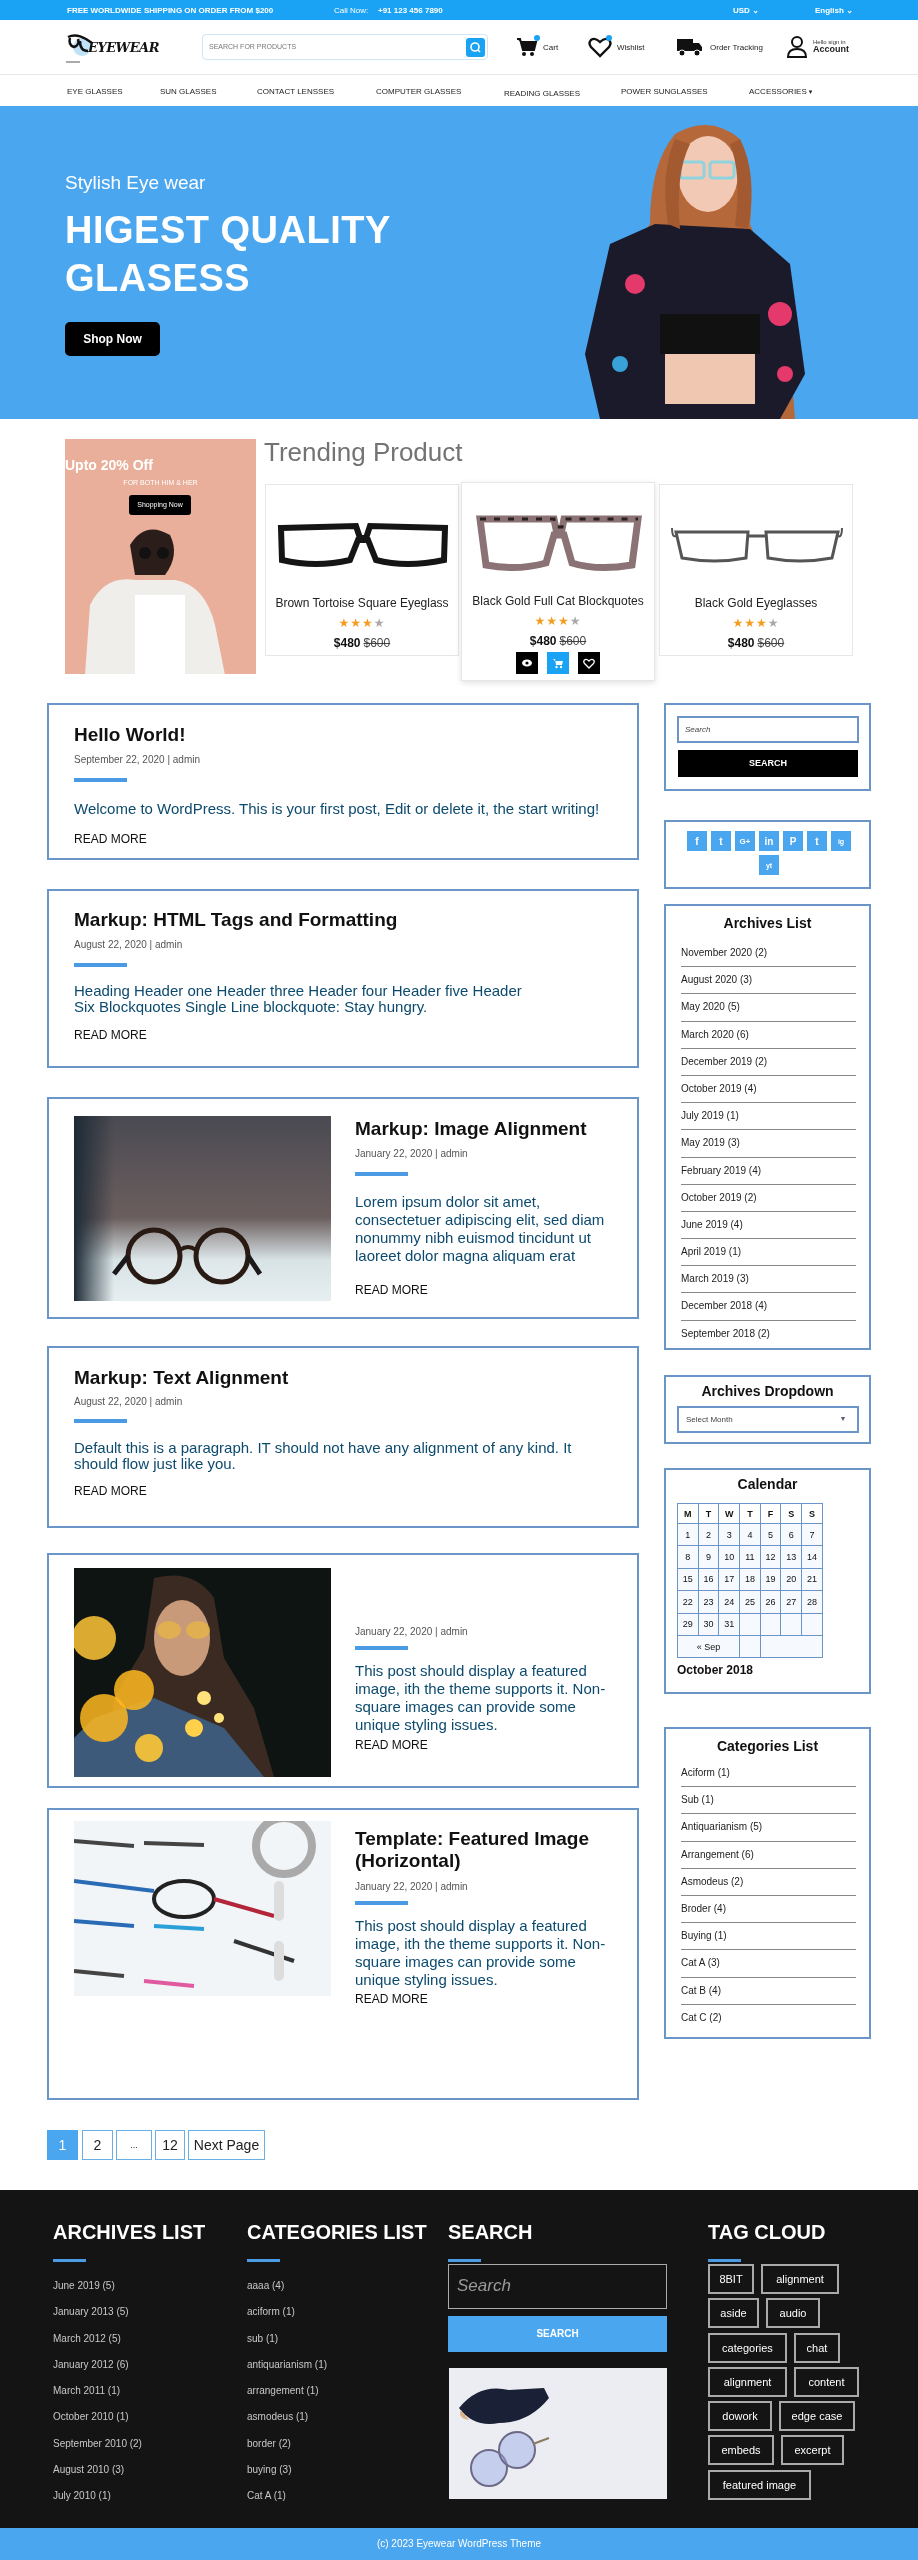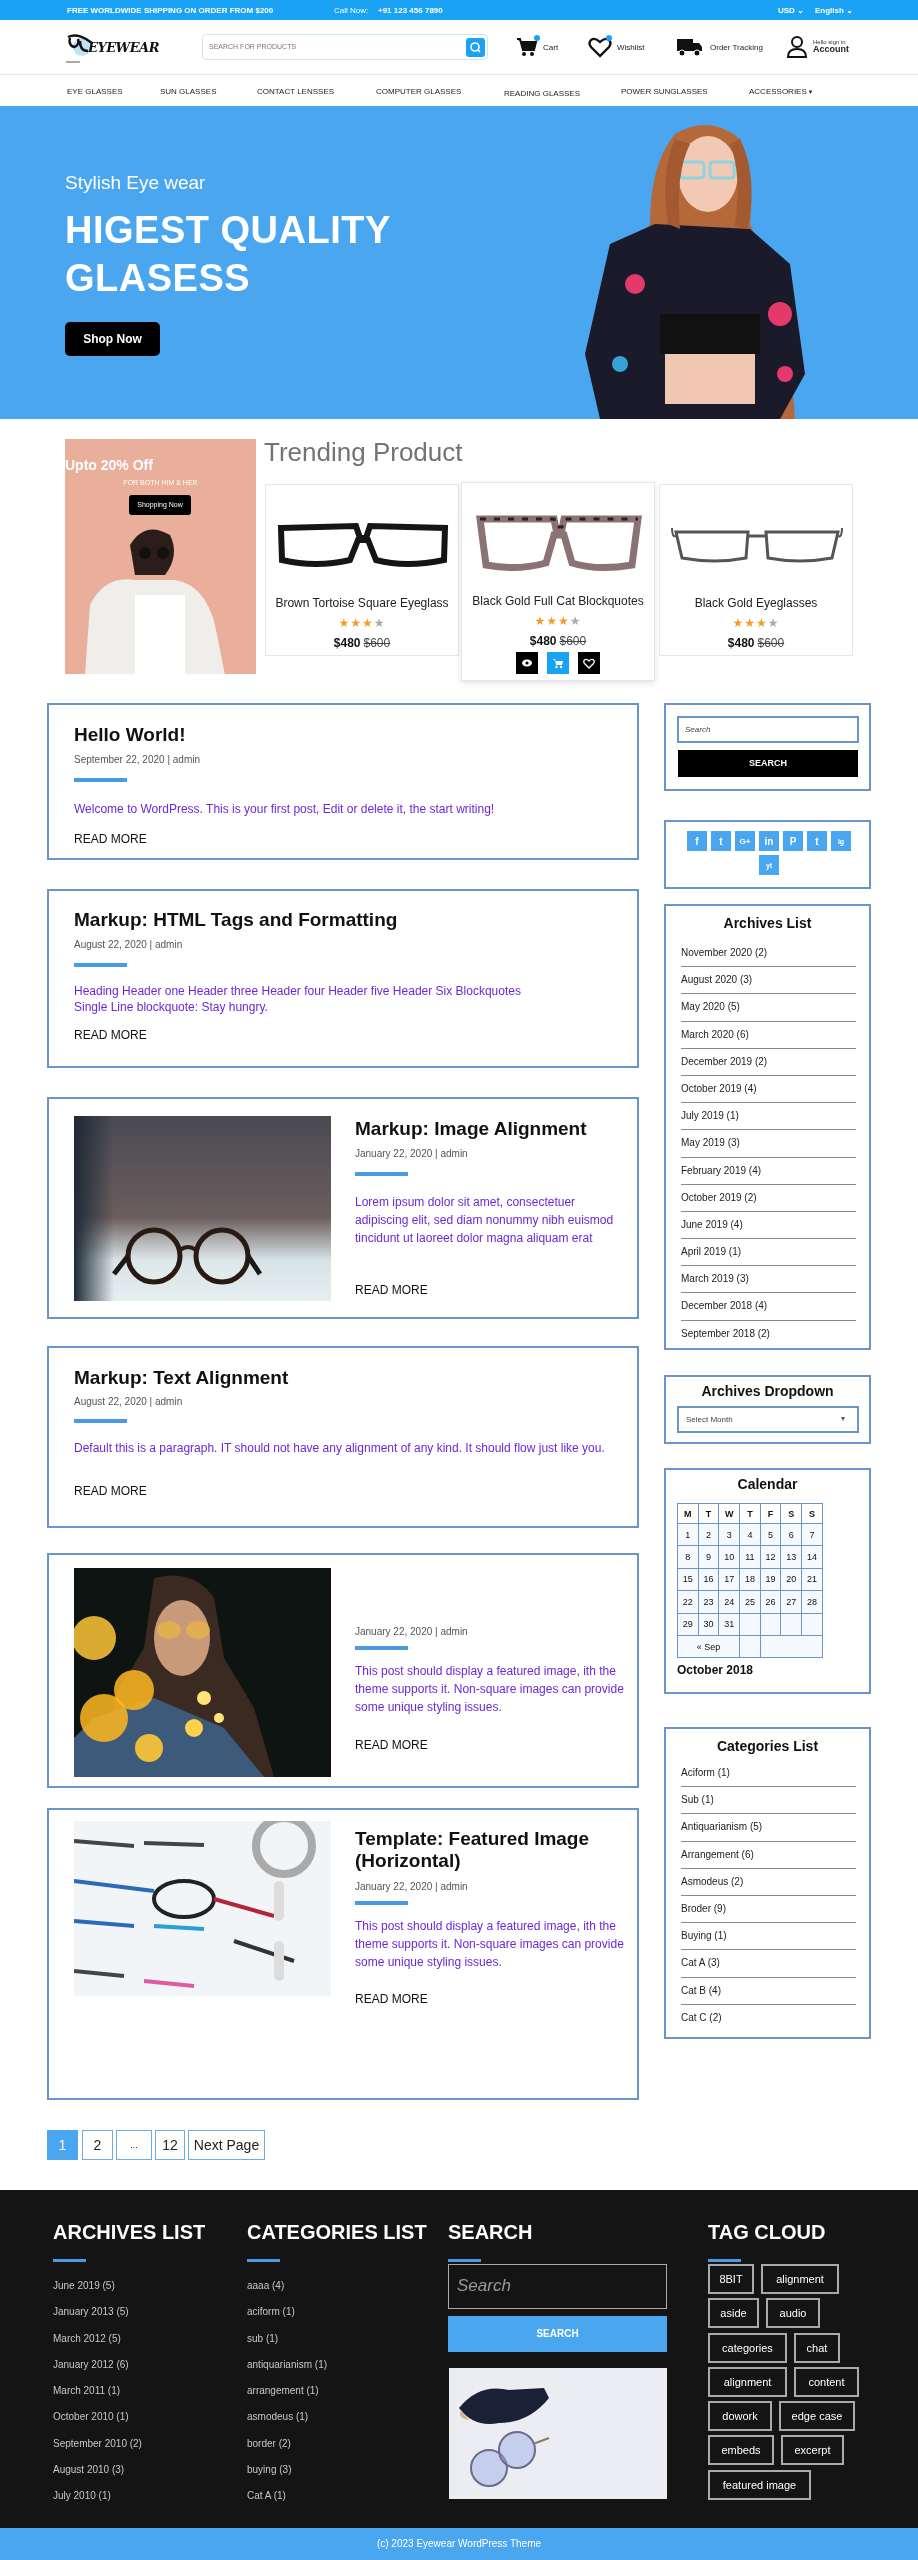"USD ⌄" span { left: 778px -> 733px }
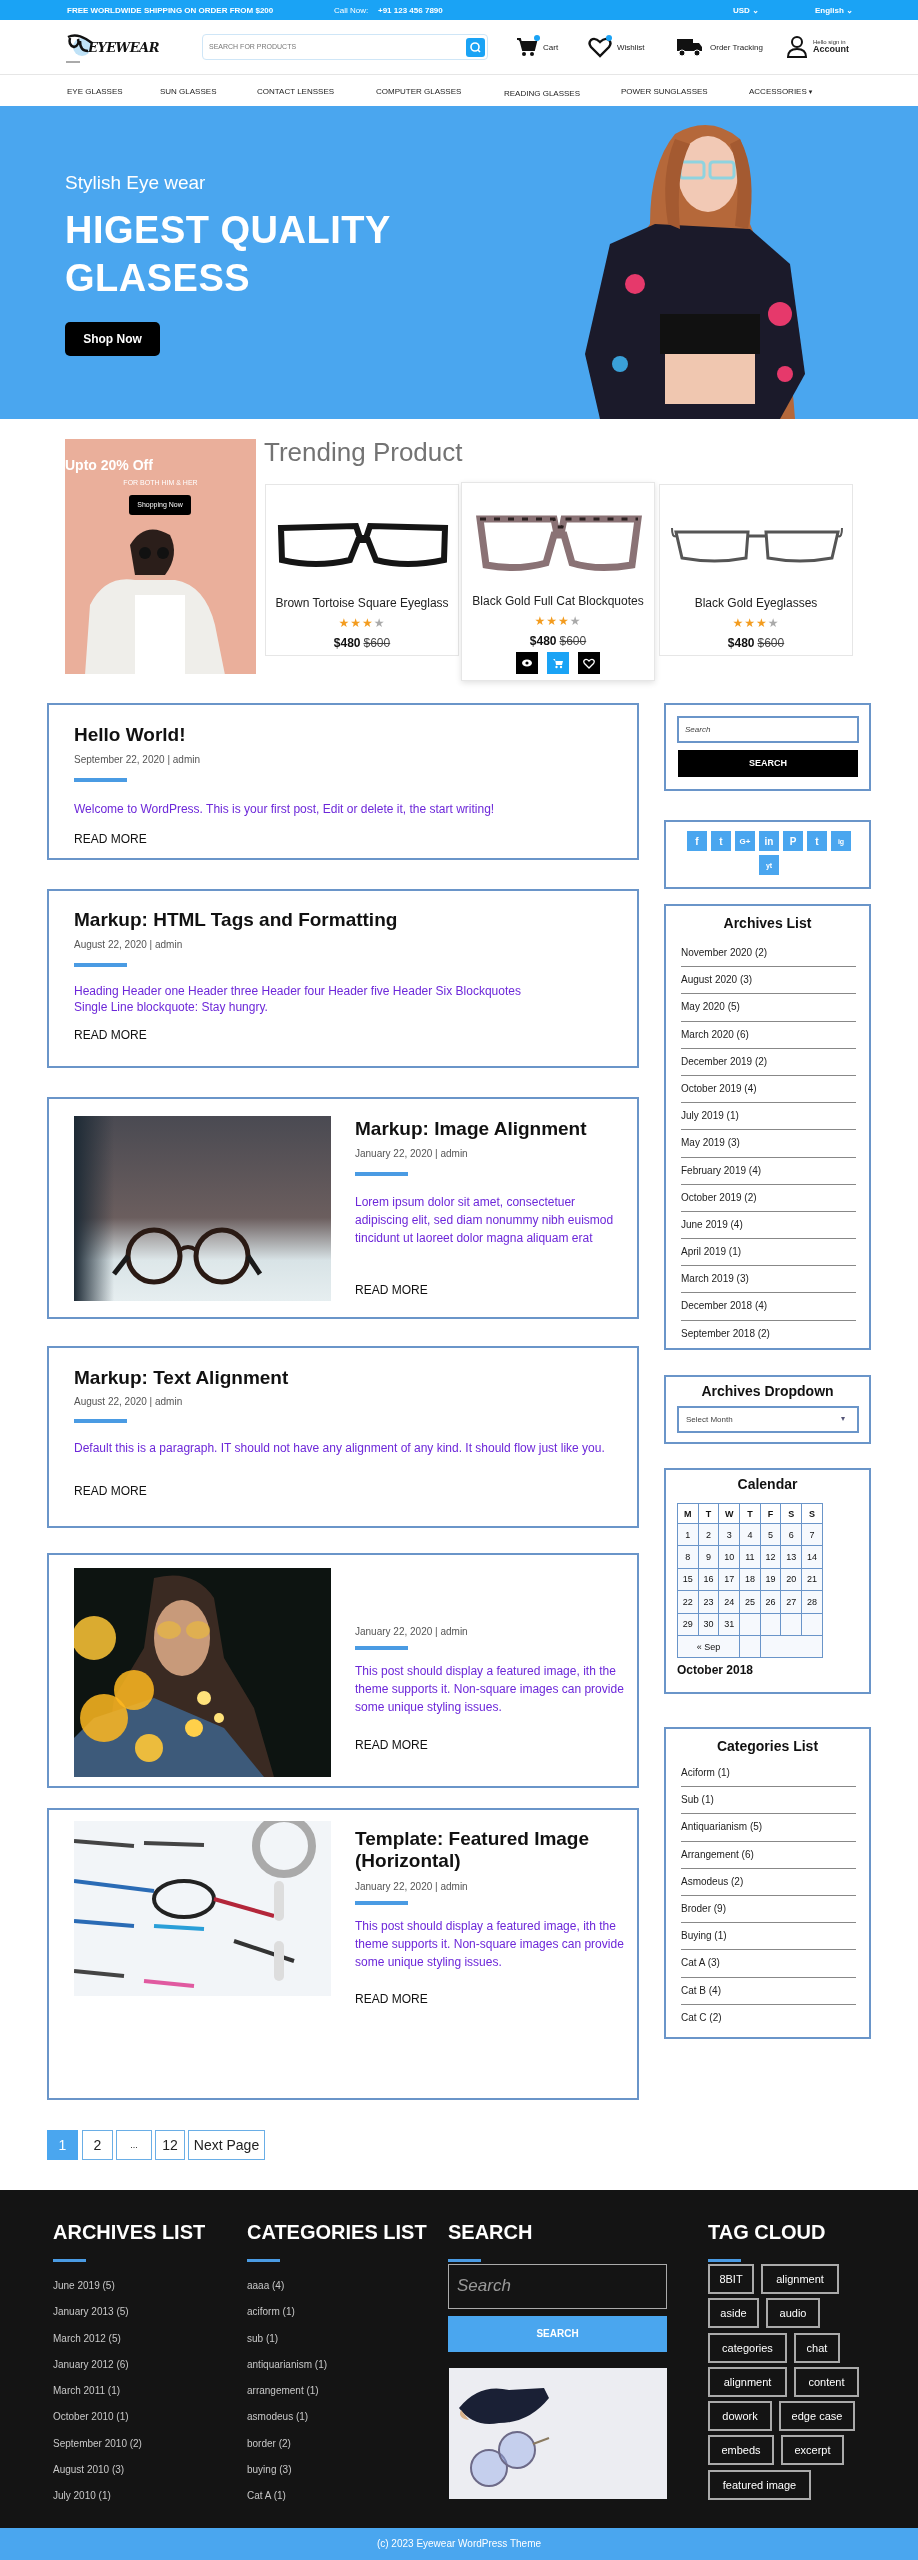"Welcome to WordPress. This is" .post .excerpt { color: #6d28d9 -> #0c4a6e; font-size: 12px -> 15px }
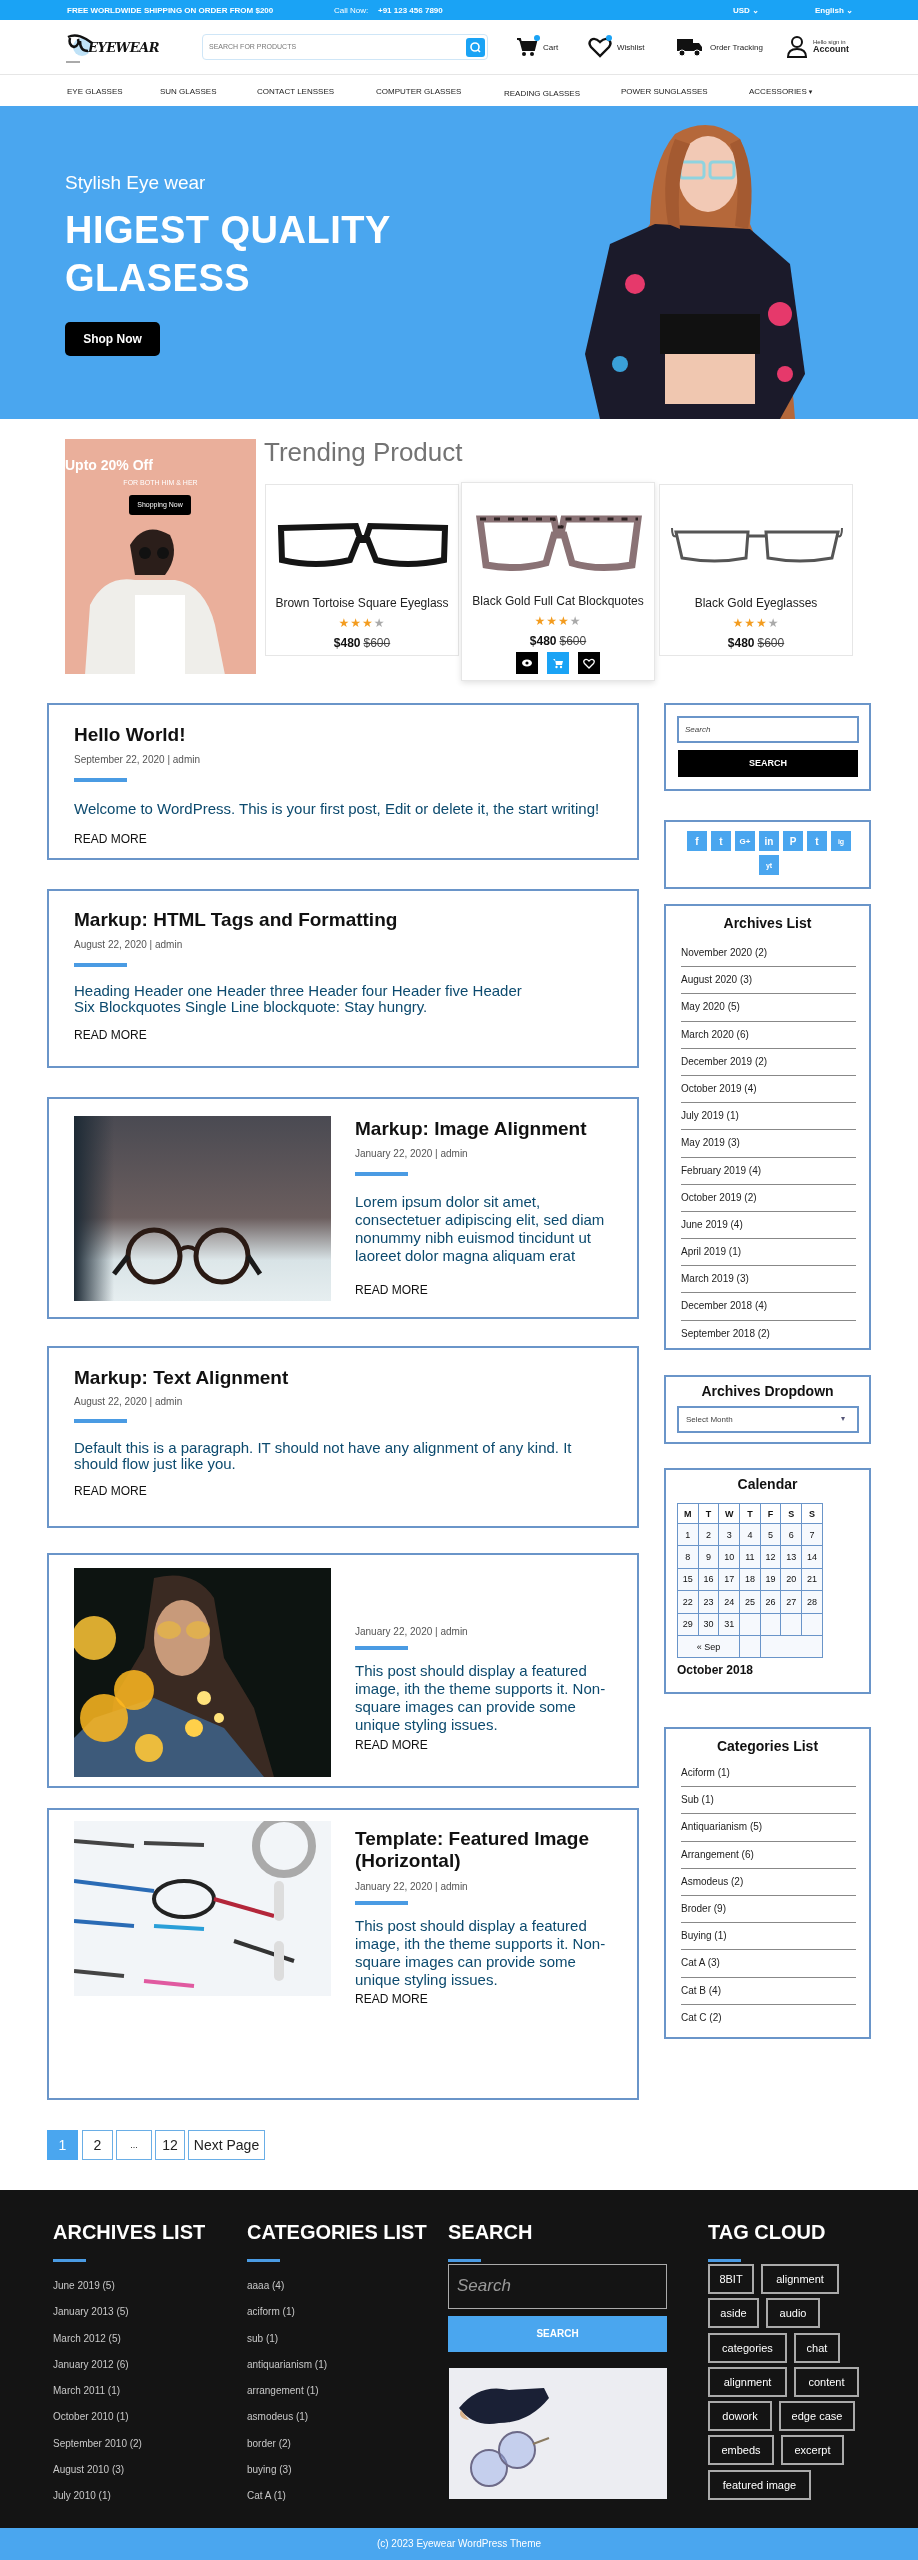"Broder (9)" div { text: 9 -> 4 }
